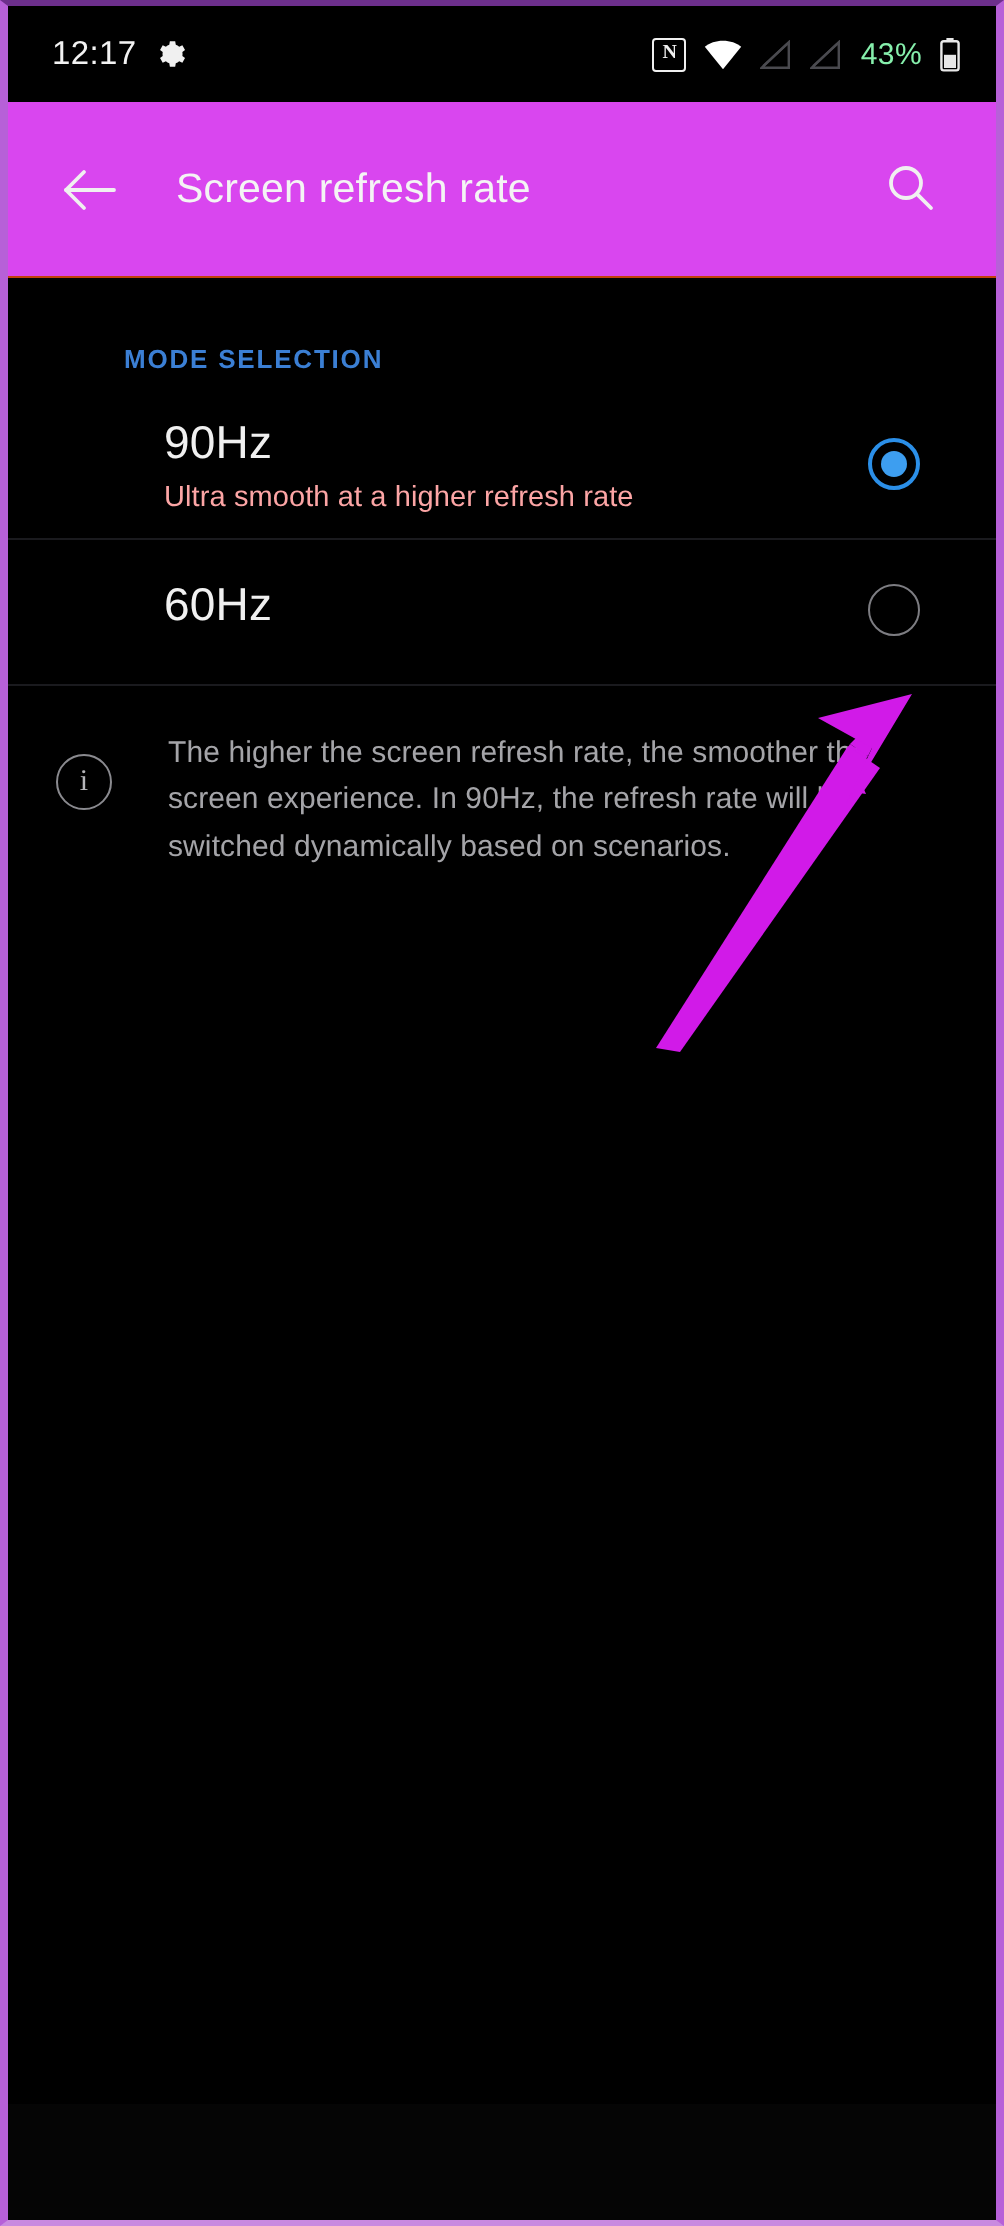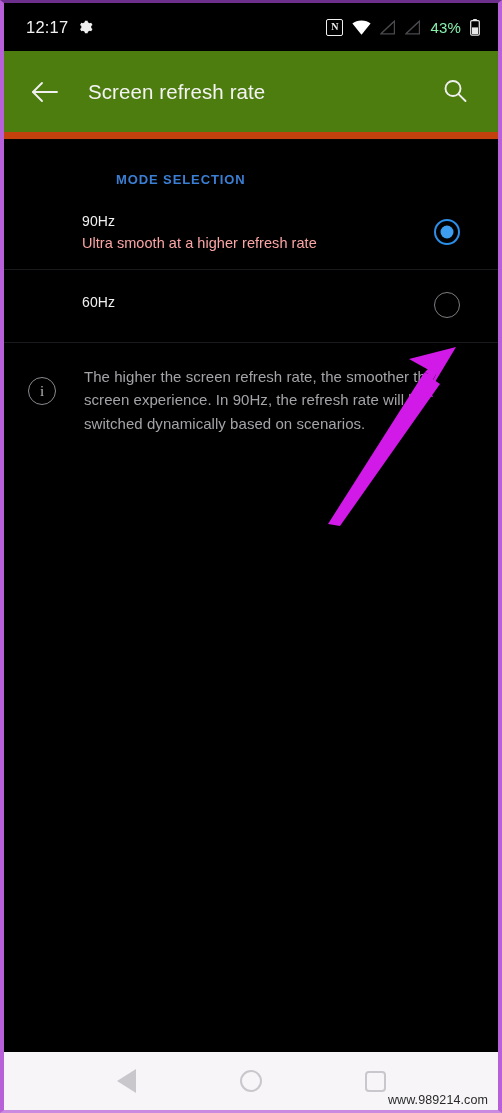"Screen refresh rate" .appbar { background: #4d7c0f -> #d946ef; border-bottom: 7px solid #c2410c -> 1px solid #c2410c }
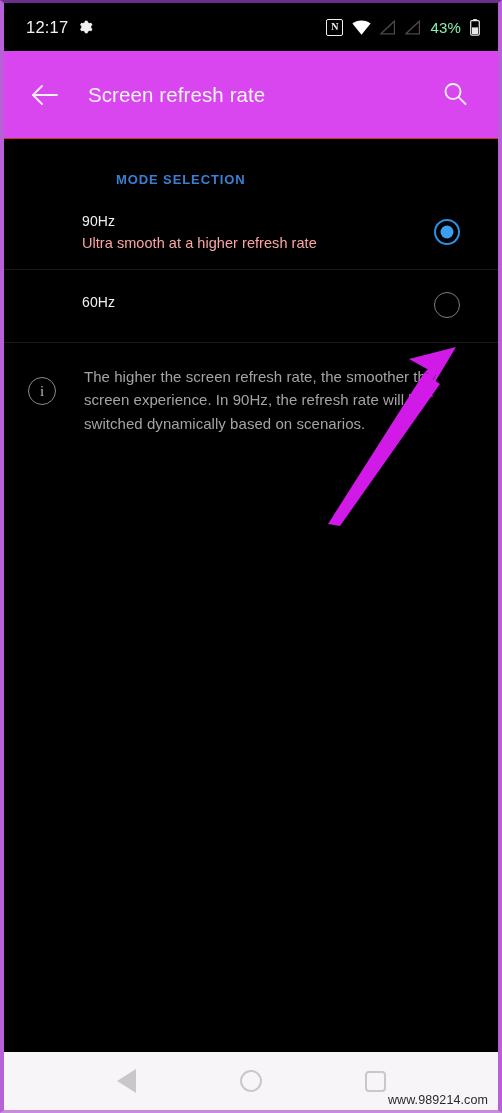"MODE SELECTION" .section-label { padding: 32px 0 10px 112px -> 32px 0 10px 58px }
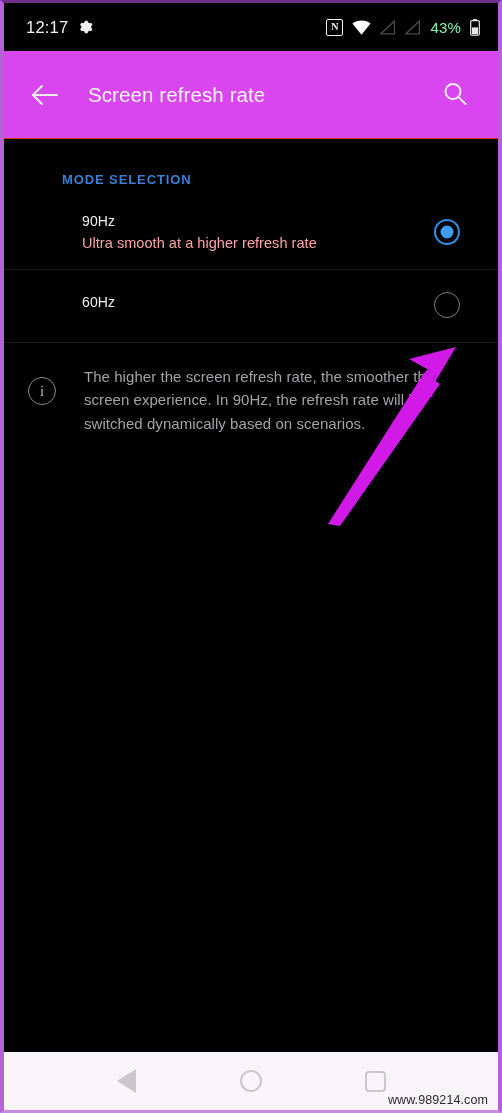"90Hz" .option-title { font-size: 14px -> 23px }
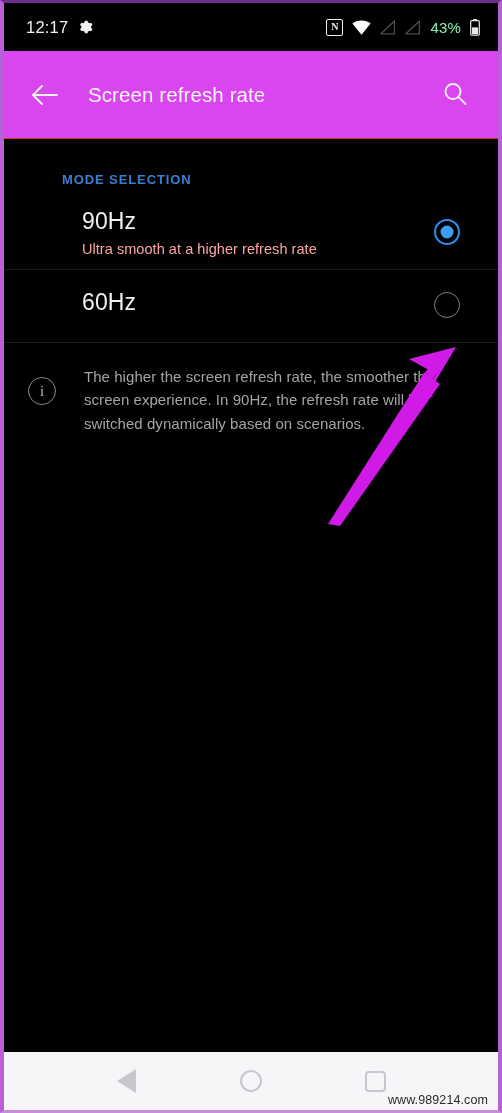"www.989214.com" div.navbar { html: <div> <div> <div></div> </div> <div> <div></div> </div> <div> <div></div> </div> <div>www.989214.com</div> </div> -> none }
